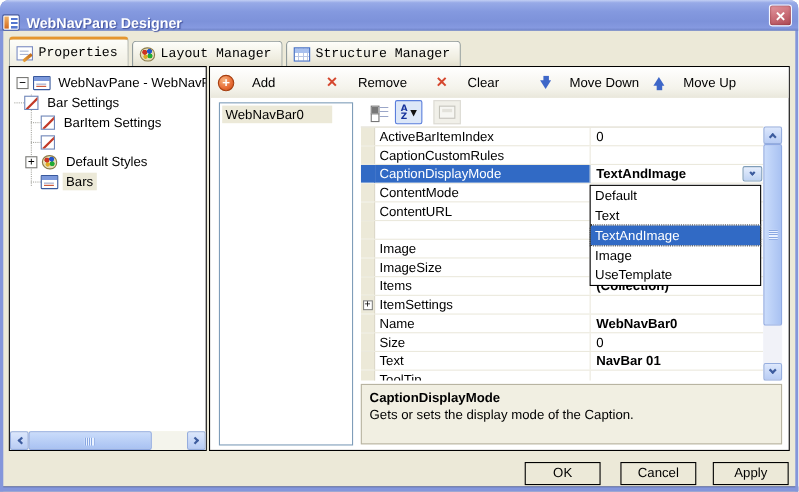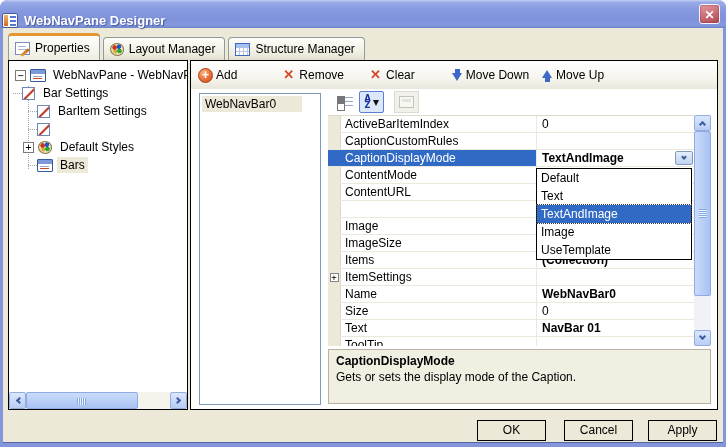"Properties" .tabs { font-family: none -> Liberation Mono, monospace }
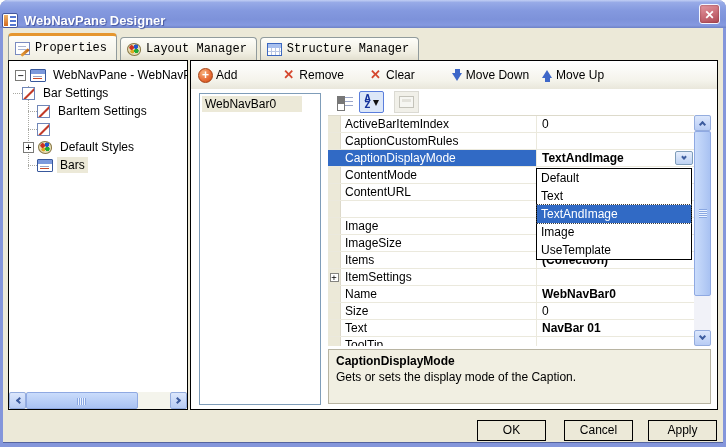"Add" .action { gap: 3px -> 16px }
